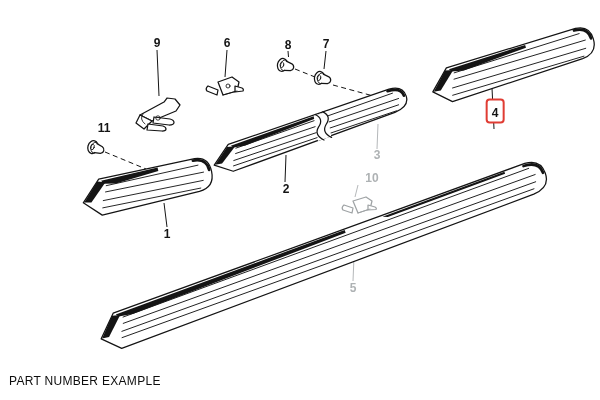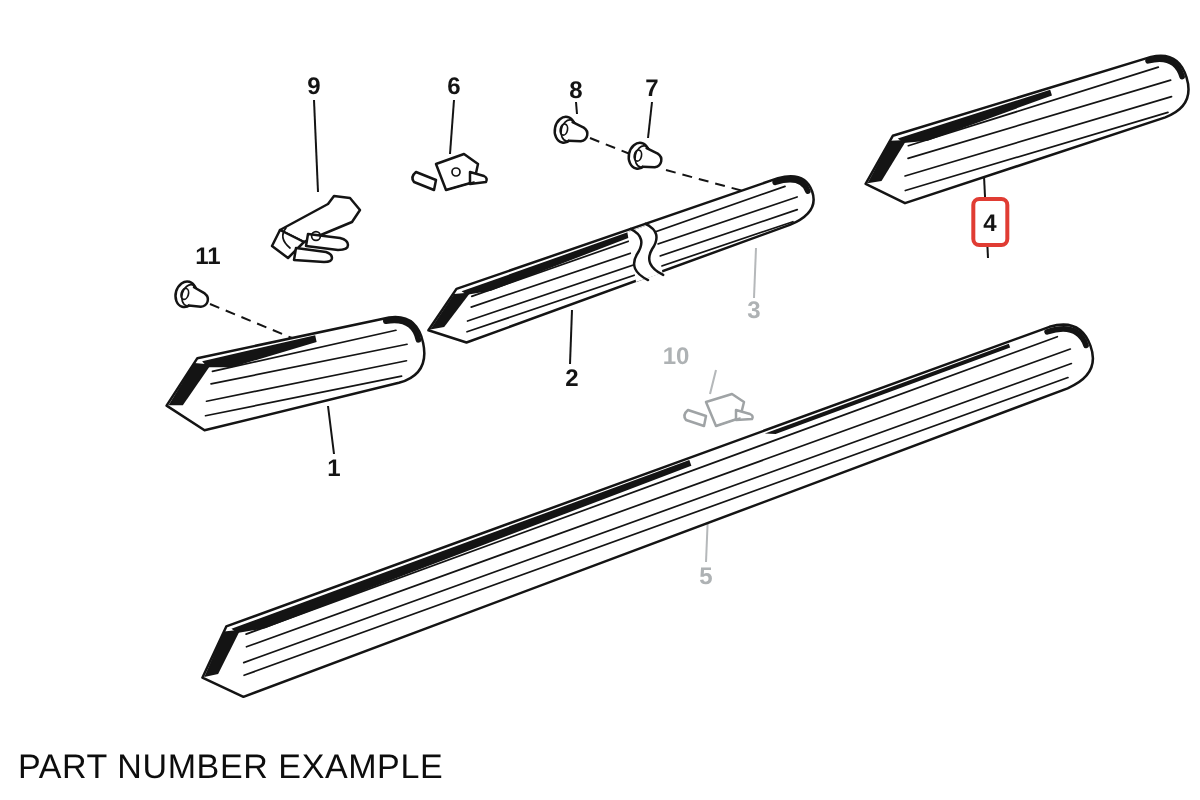"10" span.plabel { left: 338px -> 372px }
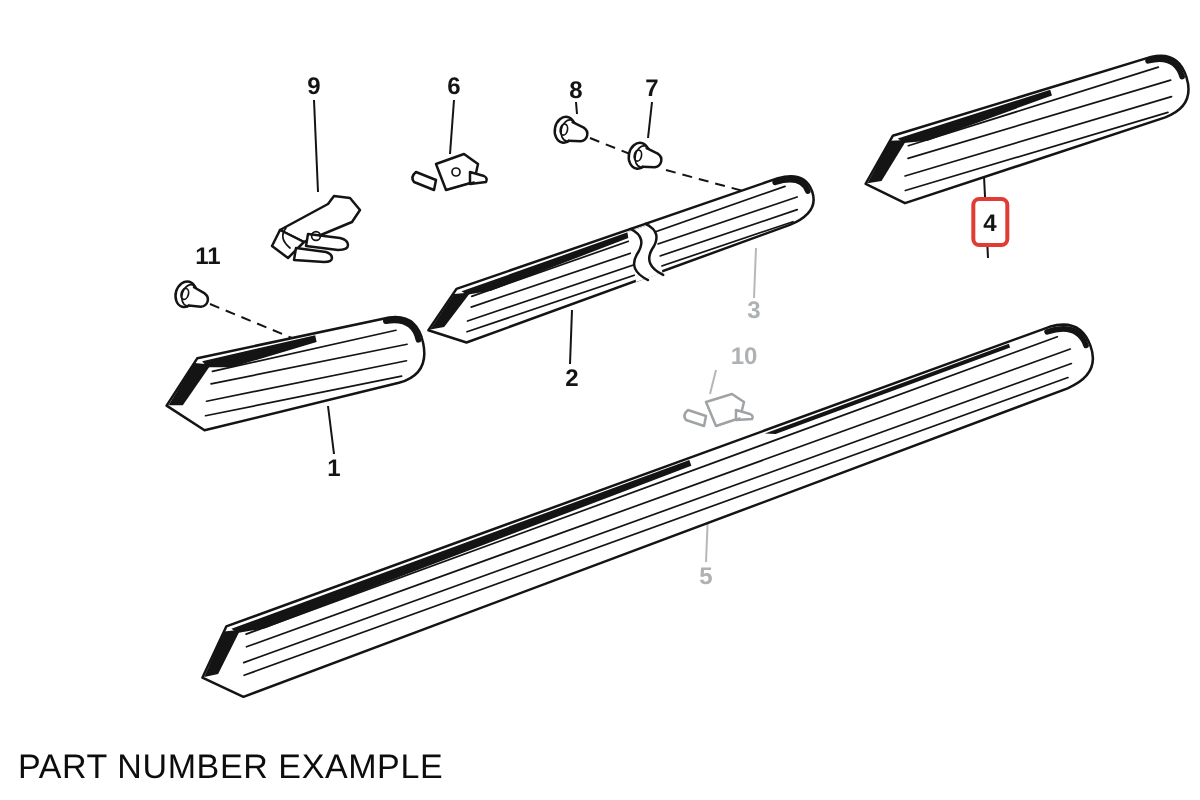"PART NUMBER EXAMPLE" #caption { font-size: 17px -> 12px }
